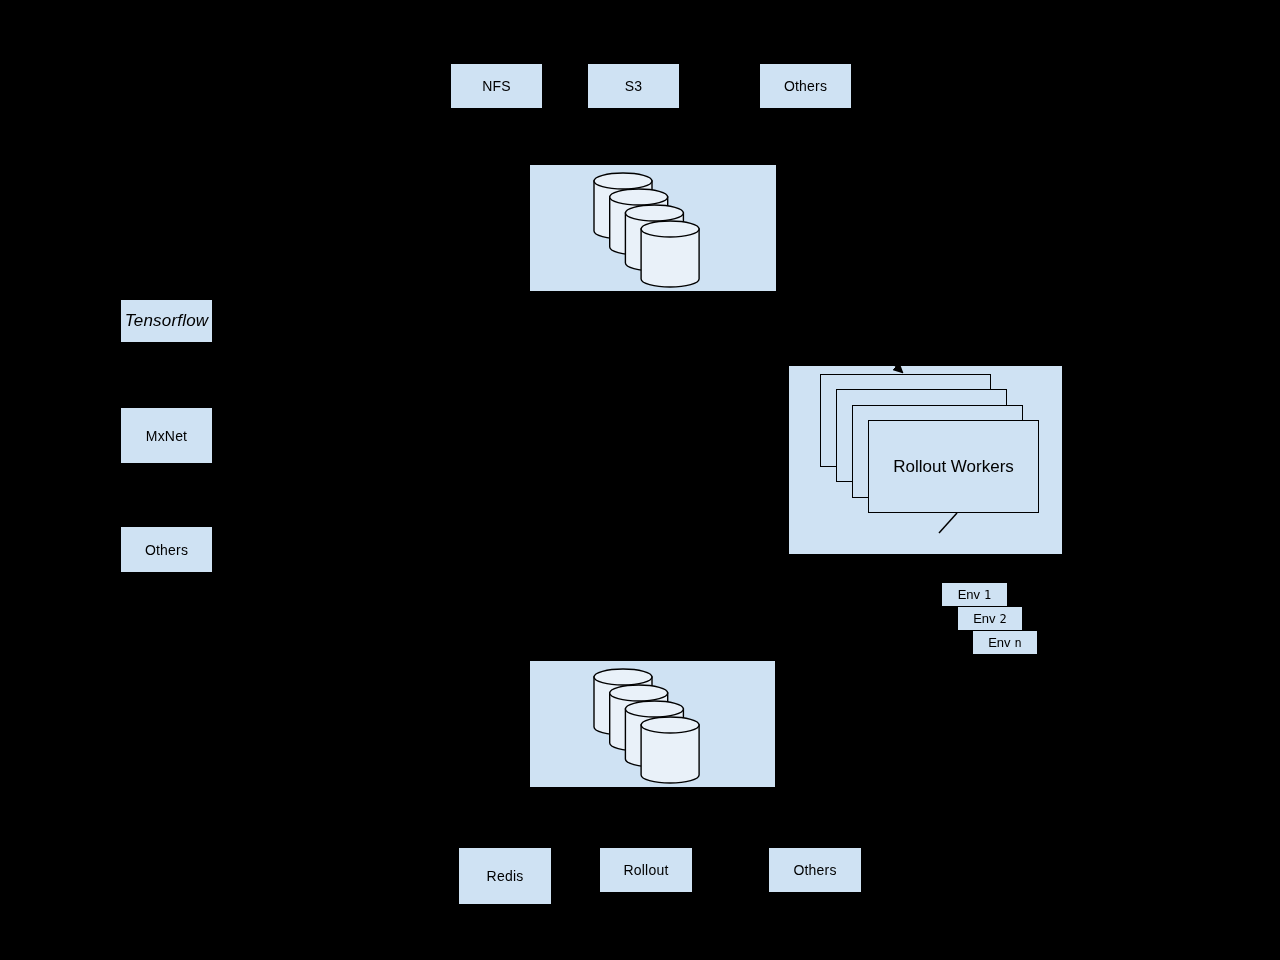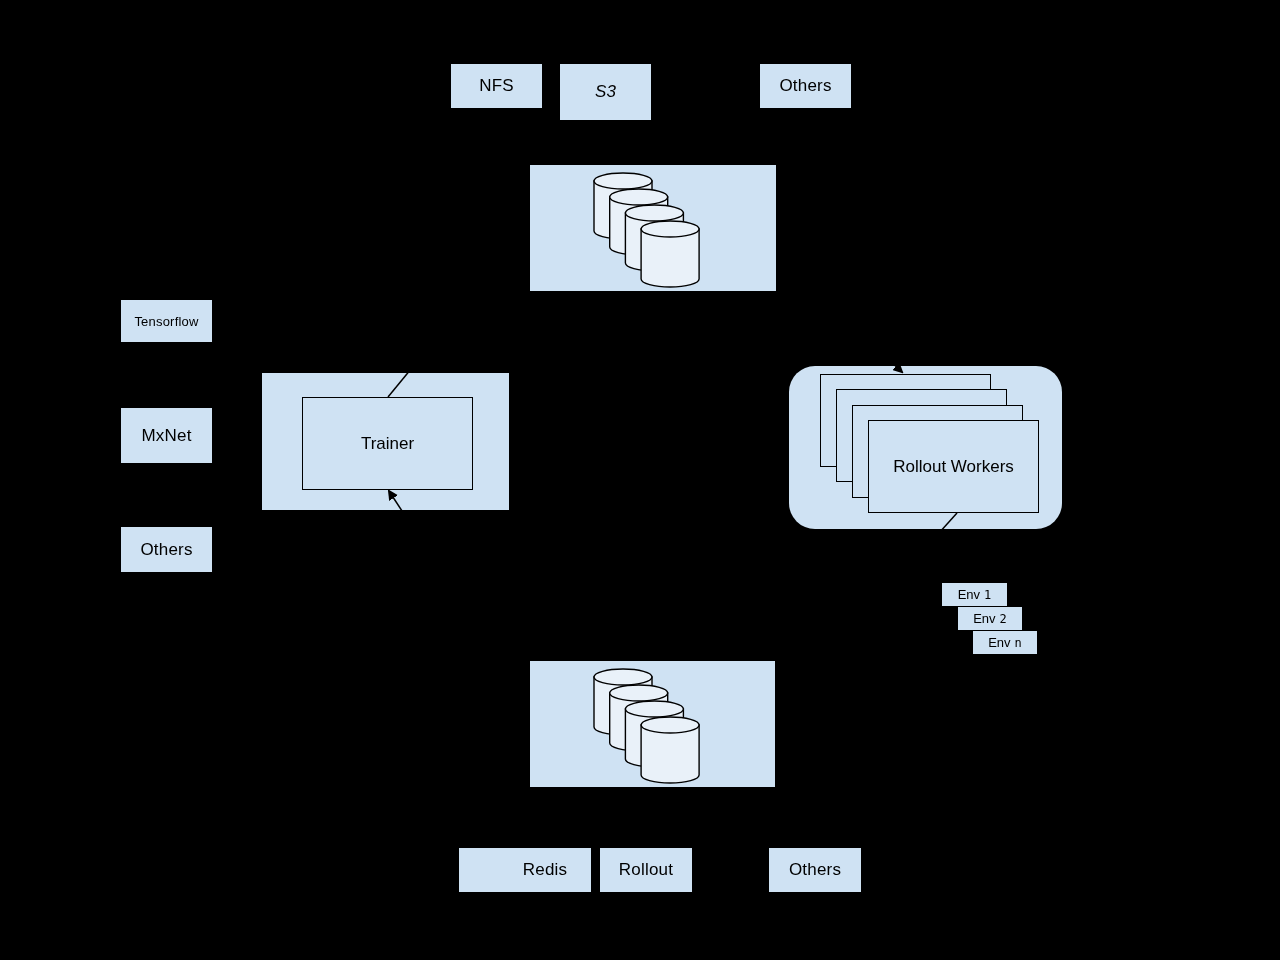"NFS" .node { font-size: 17px -> 14px }
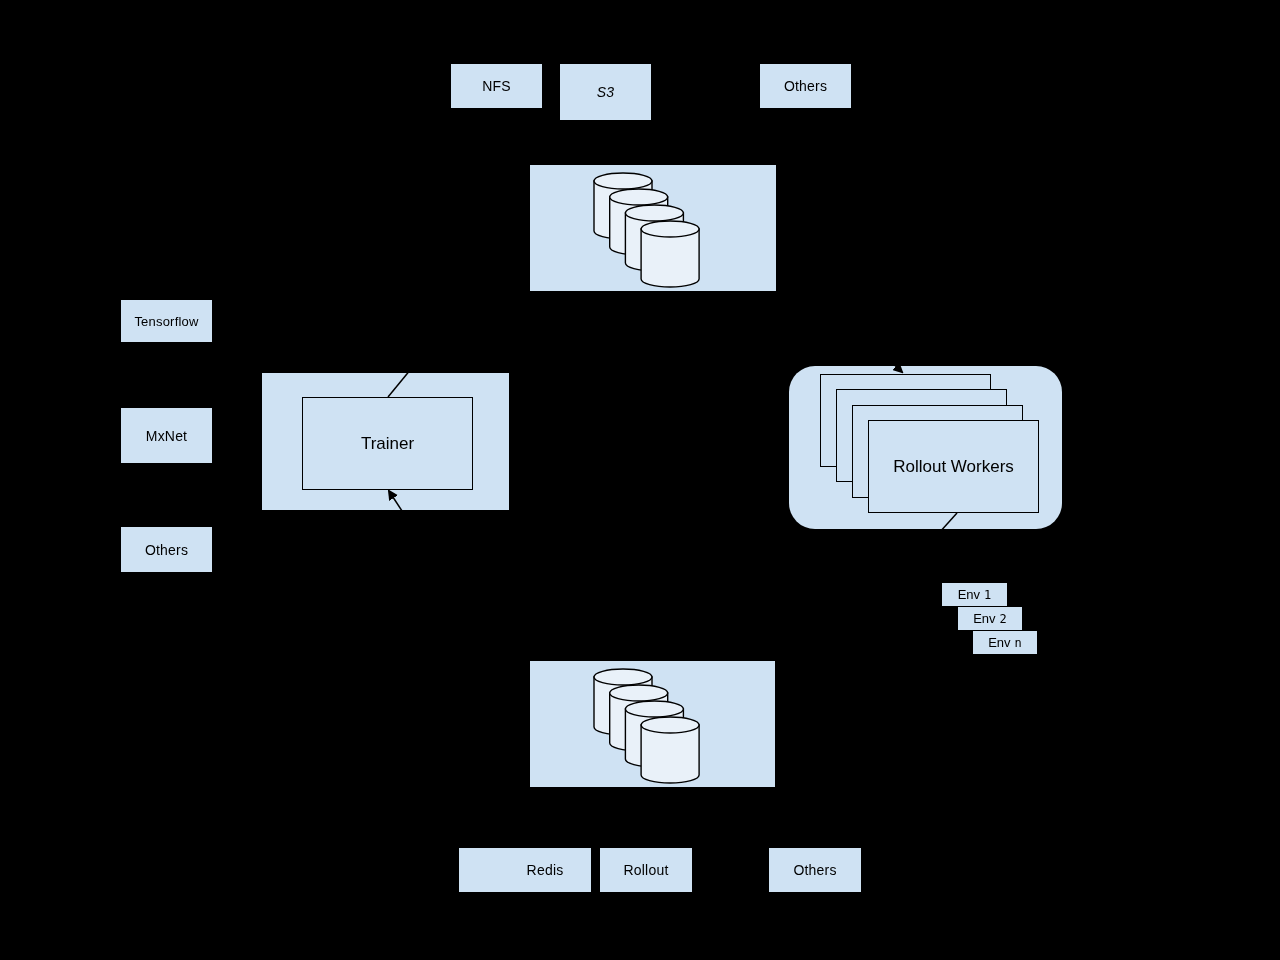"S3" div.node { font-style: italic -> none; height: 56px -> 44px; left: 560px -> 588px }
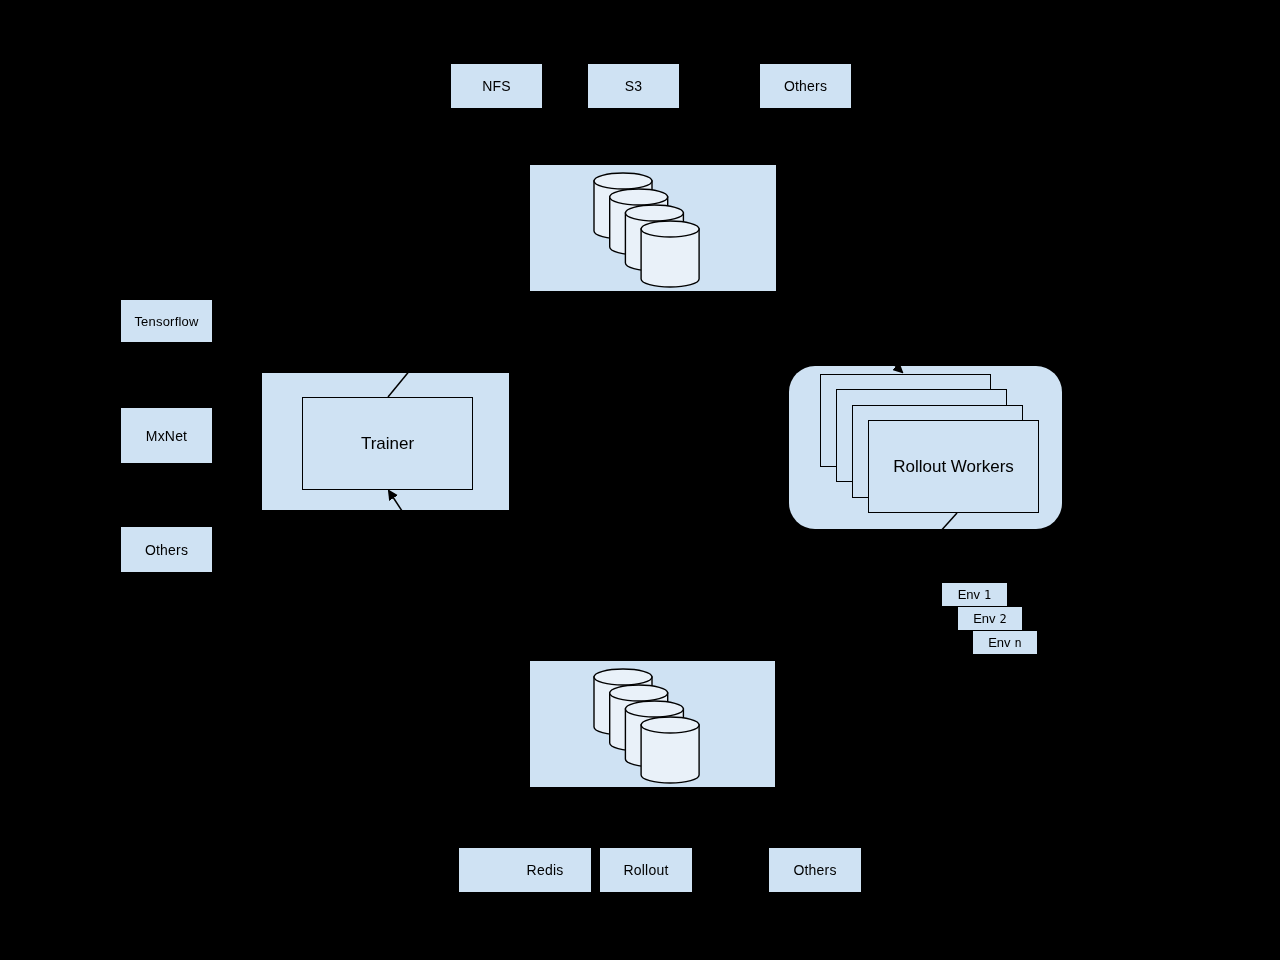"Tensorflow" .node.small { font-size: 13px -> 17px; font-style: none -> italic }
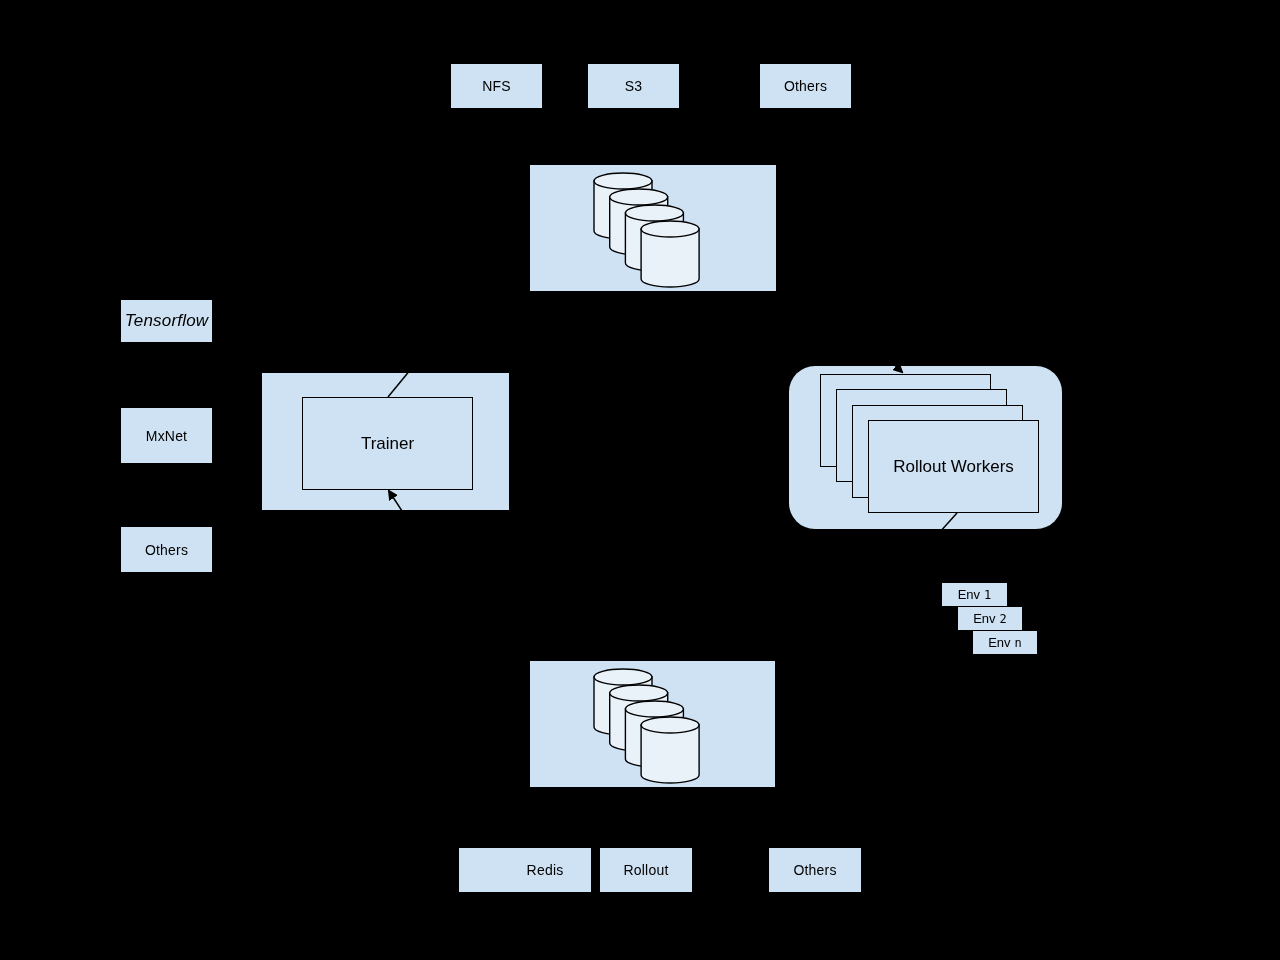"Trainer" div.group { html: <div> <div>Trainer</div> </div> -> none }
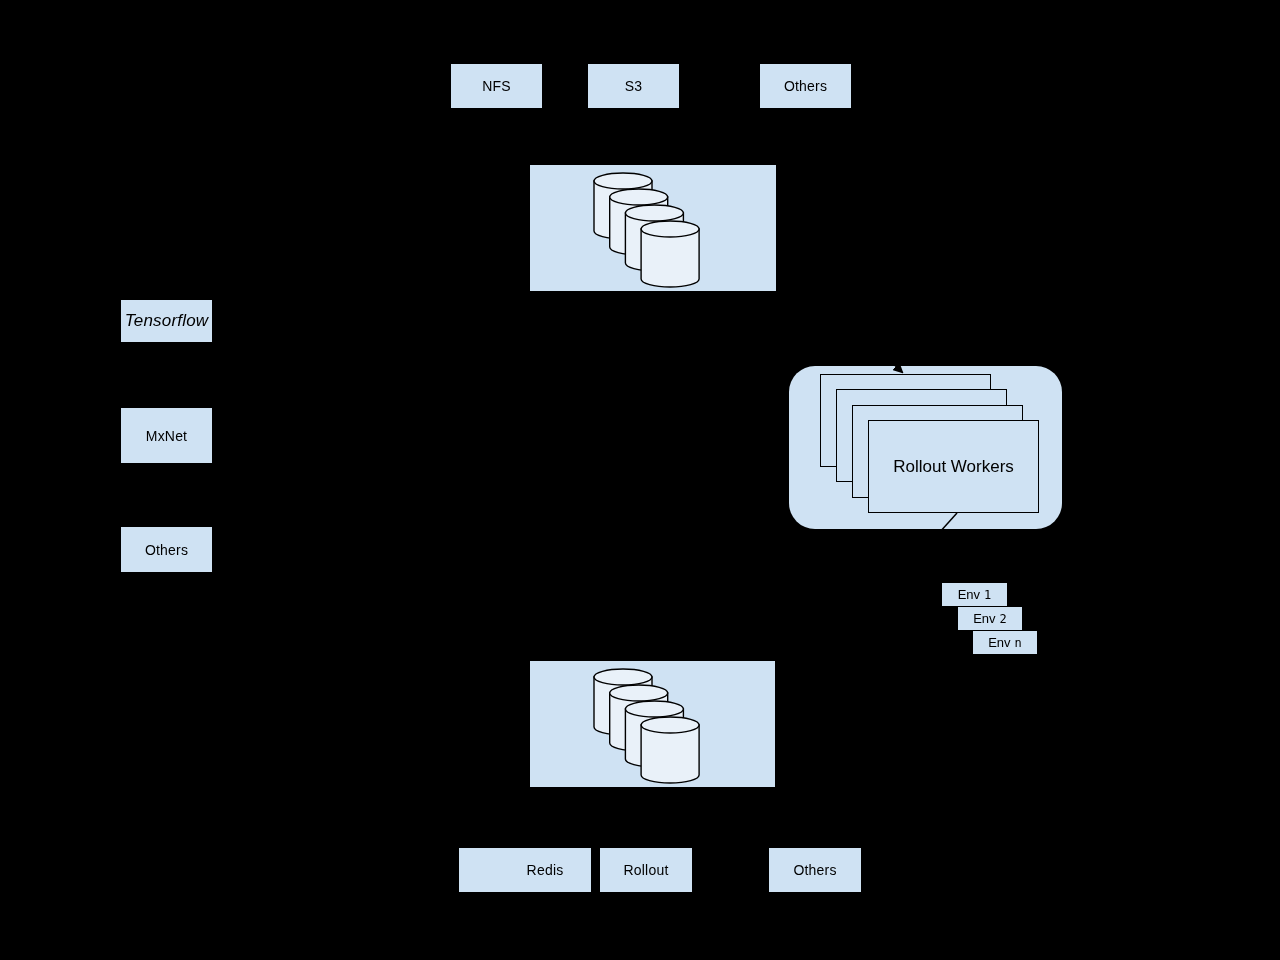"Rollout Workers" div.group { border-radius: 26px -> none; height: 163px -> 188px }
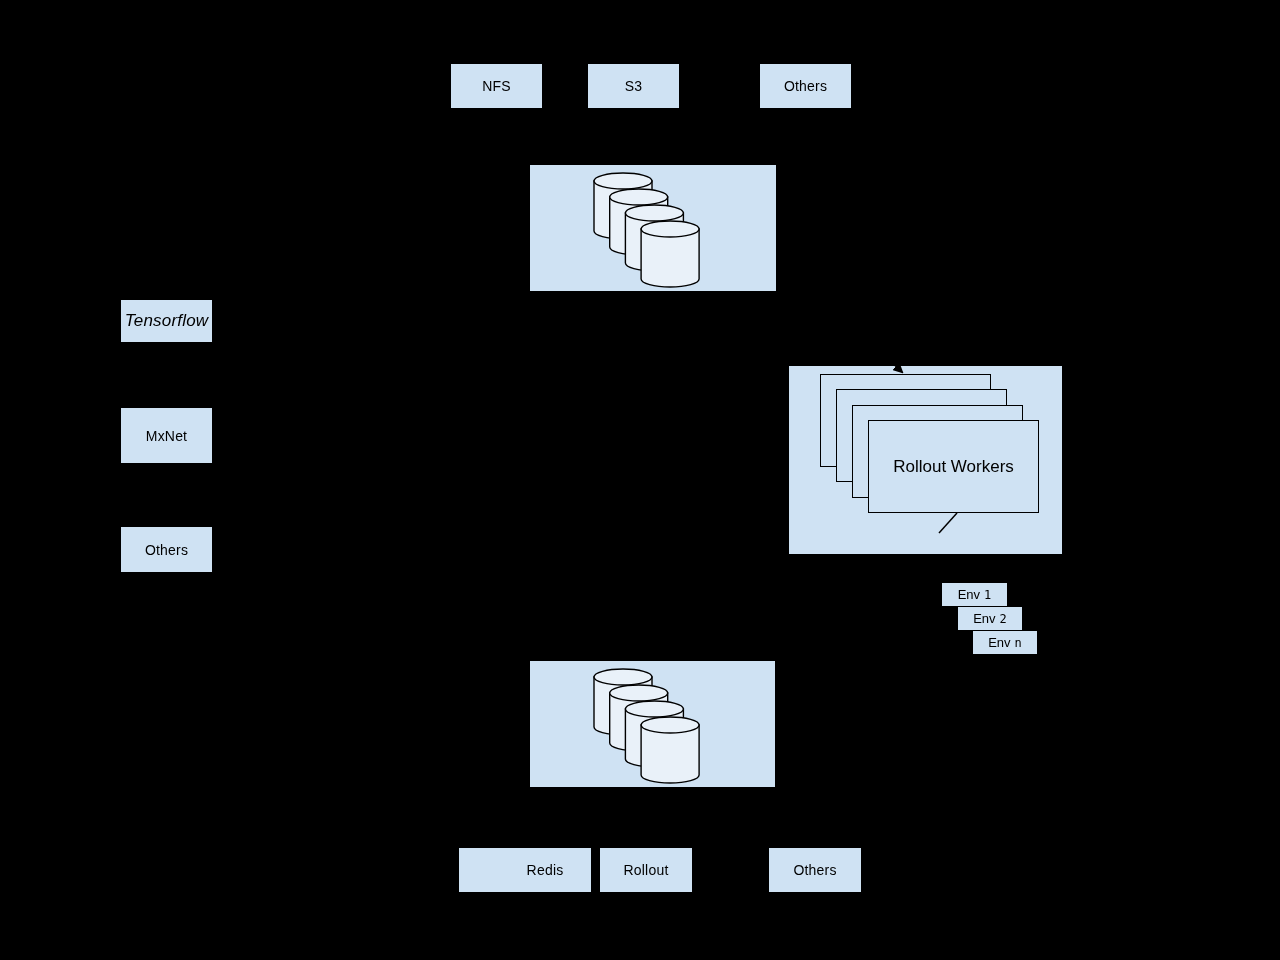"Redis" div.node { height: 44px -> 56px; padding-left: 40px -> none }
